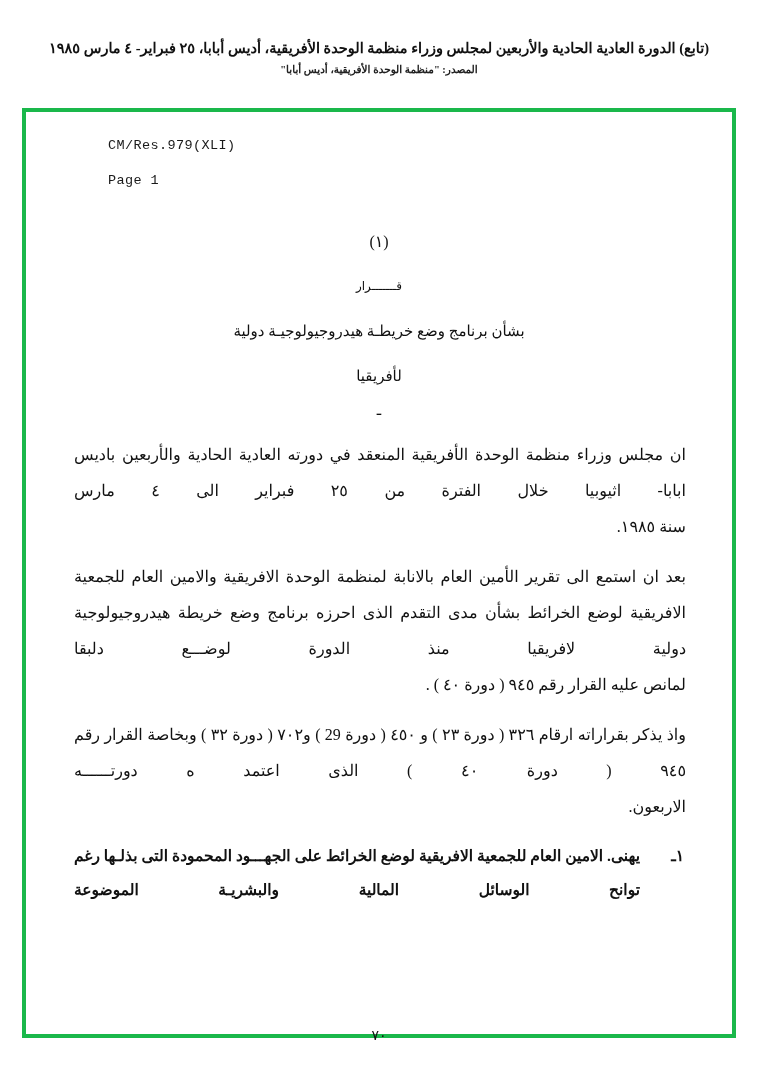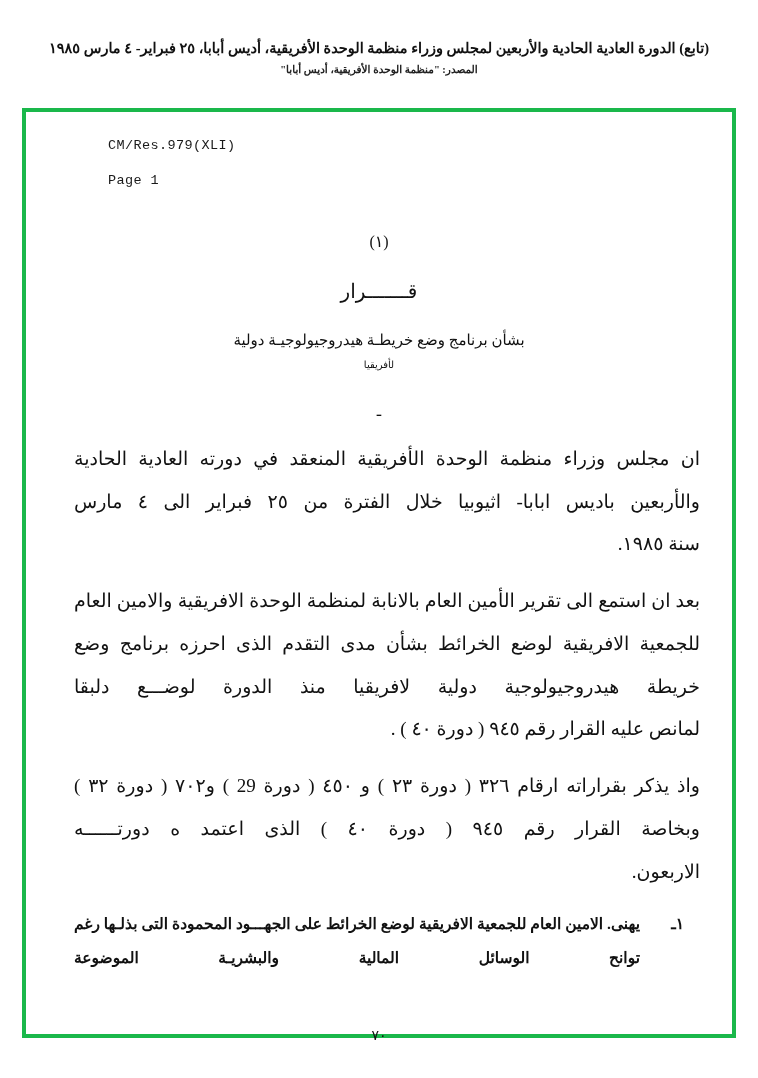"قـــــــرار" .title-word { font-size: 20px -> 12px }
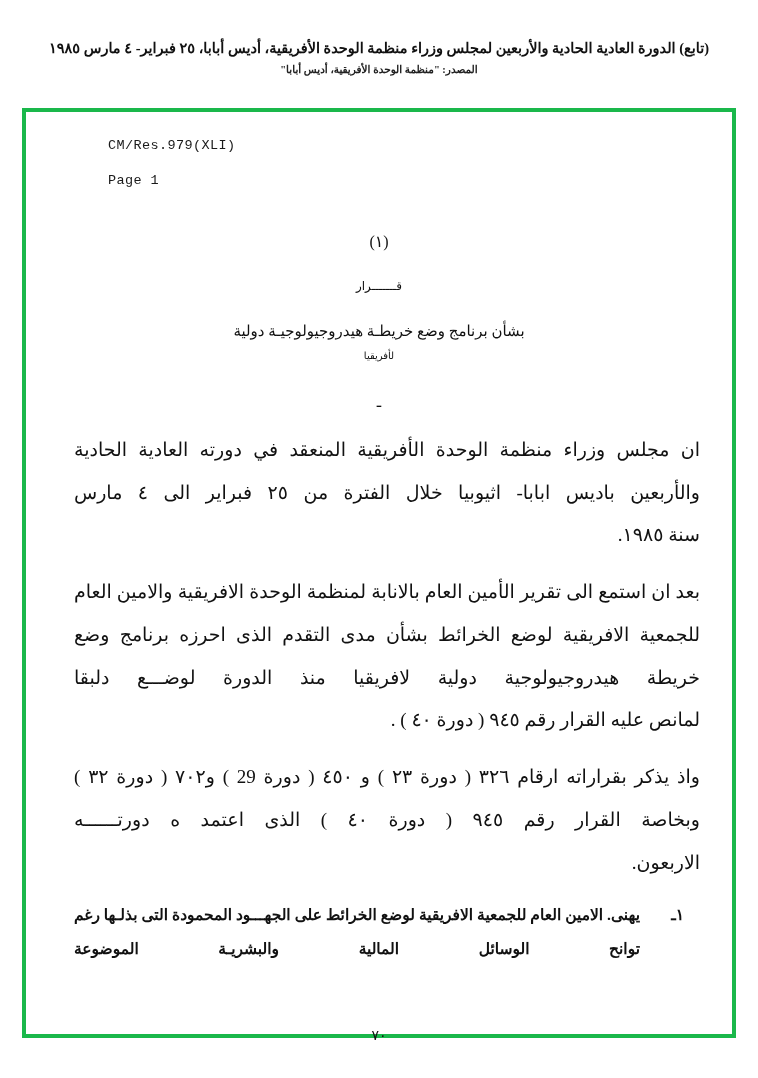"بشأن برنامج وضع خريطـة هيدروجيولوجيـة" .subtitle { margin-bottom: 3px -> 20px }
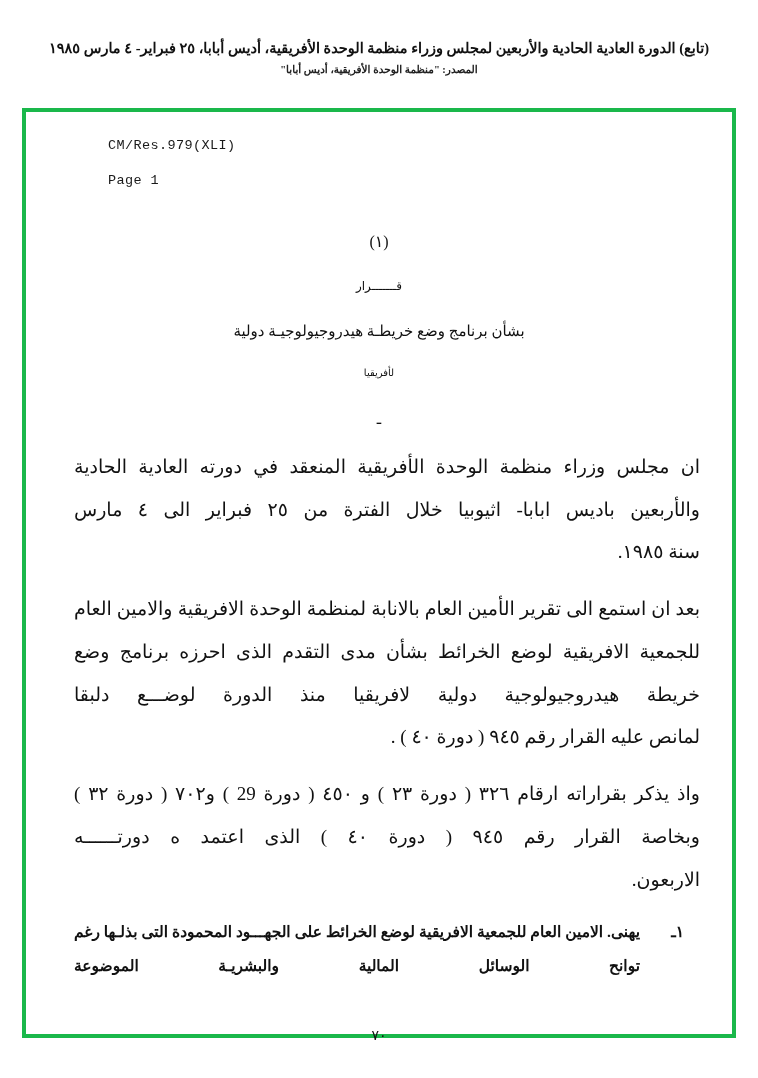"لأفريقيا" .subtitle2 { font-size: 10px -> 15px; margin-bottom: 32px -> 16px }
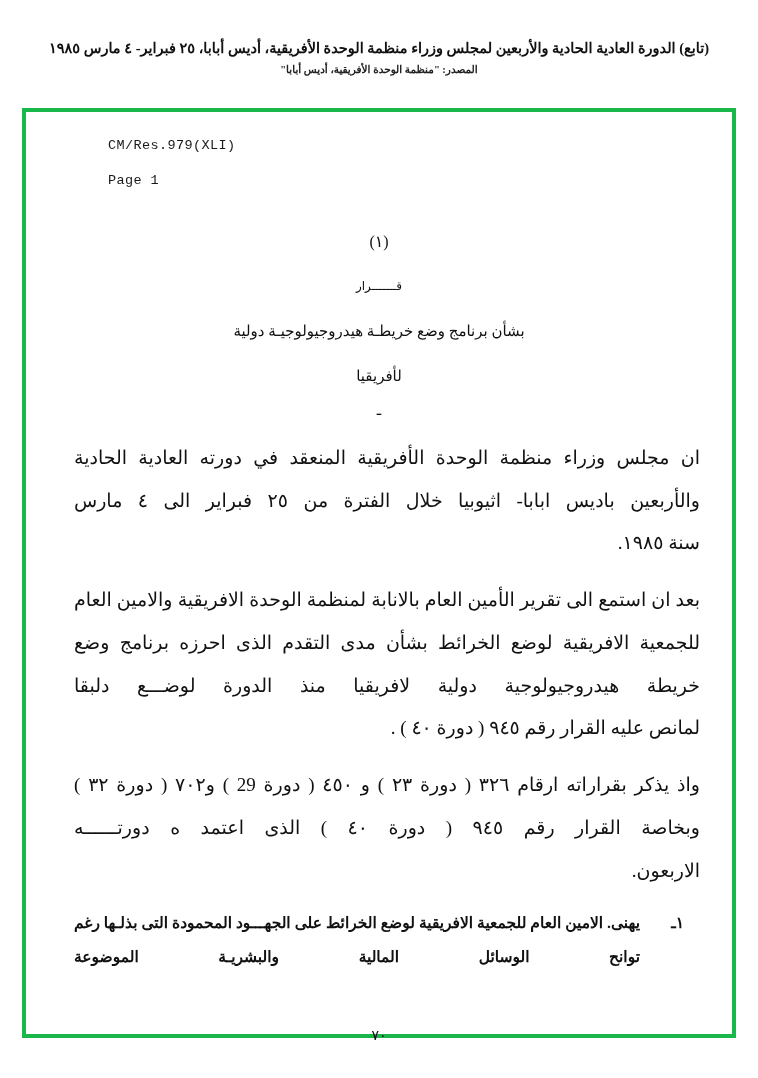"ان مجلس وزراء منظمة الوحدة" .para { font-size: 19px -> 16px; margin: 0 2px 14px 18px -> 0 16px 14px 18px }
